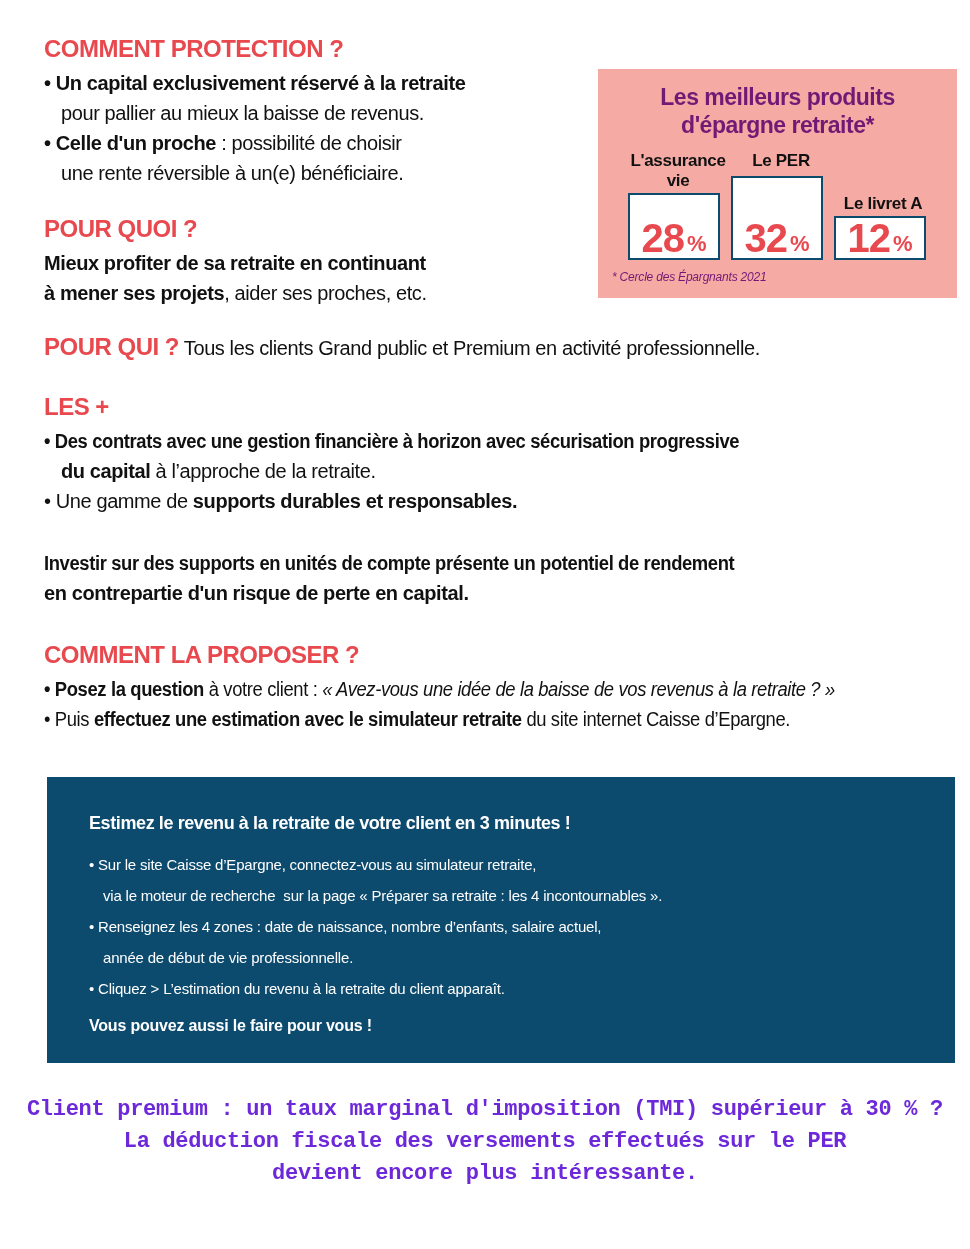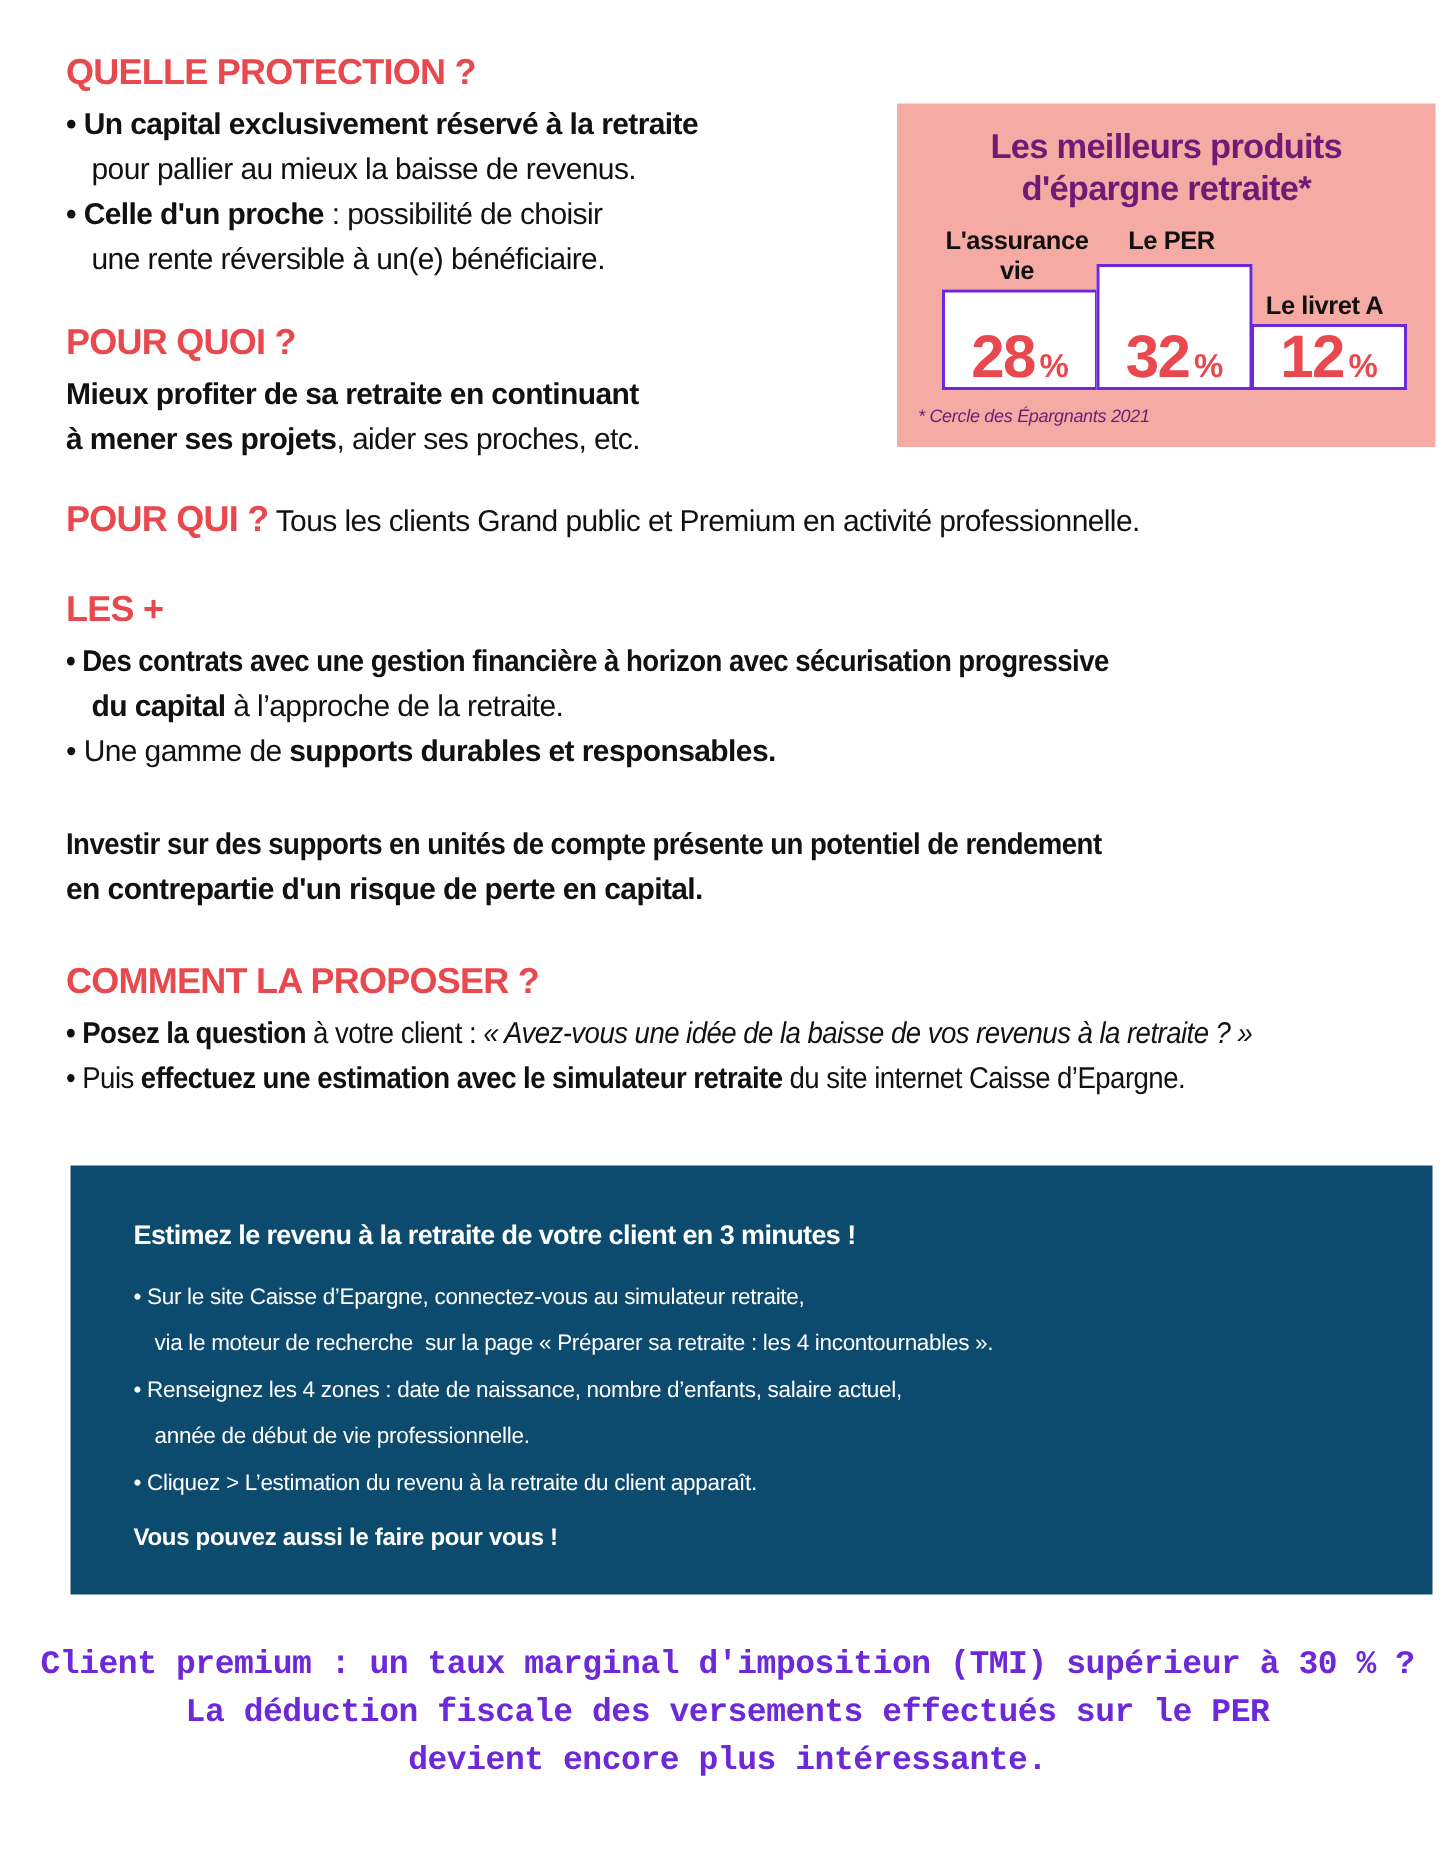"QUELLE PROTECTION ?" div.h { text: QUELLE -> COMMENT }
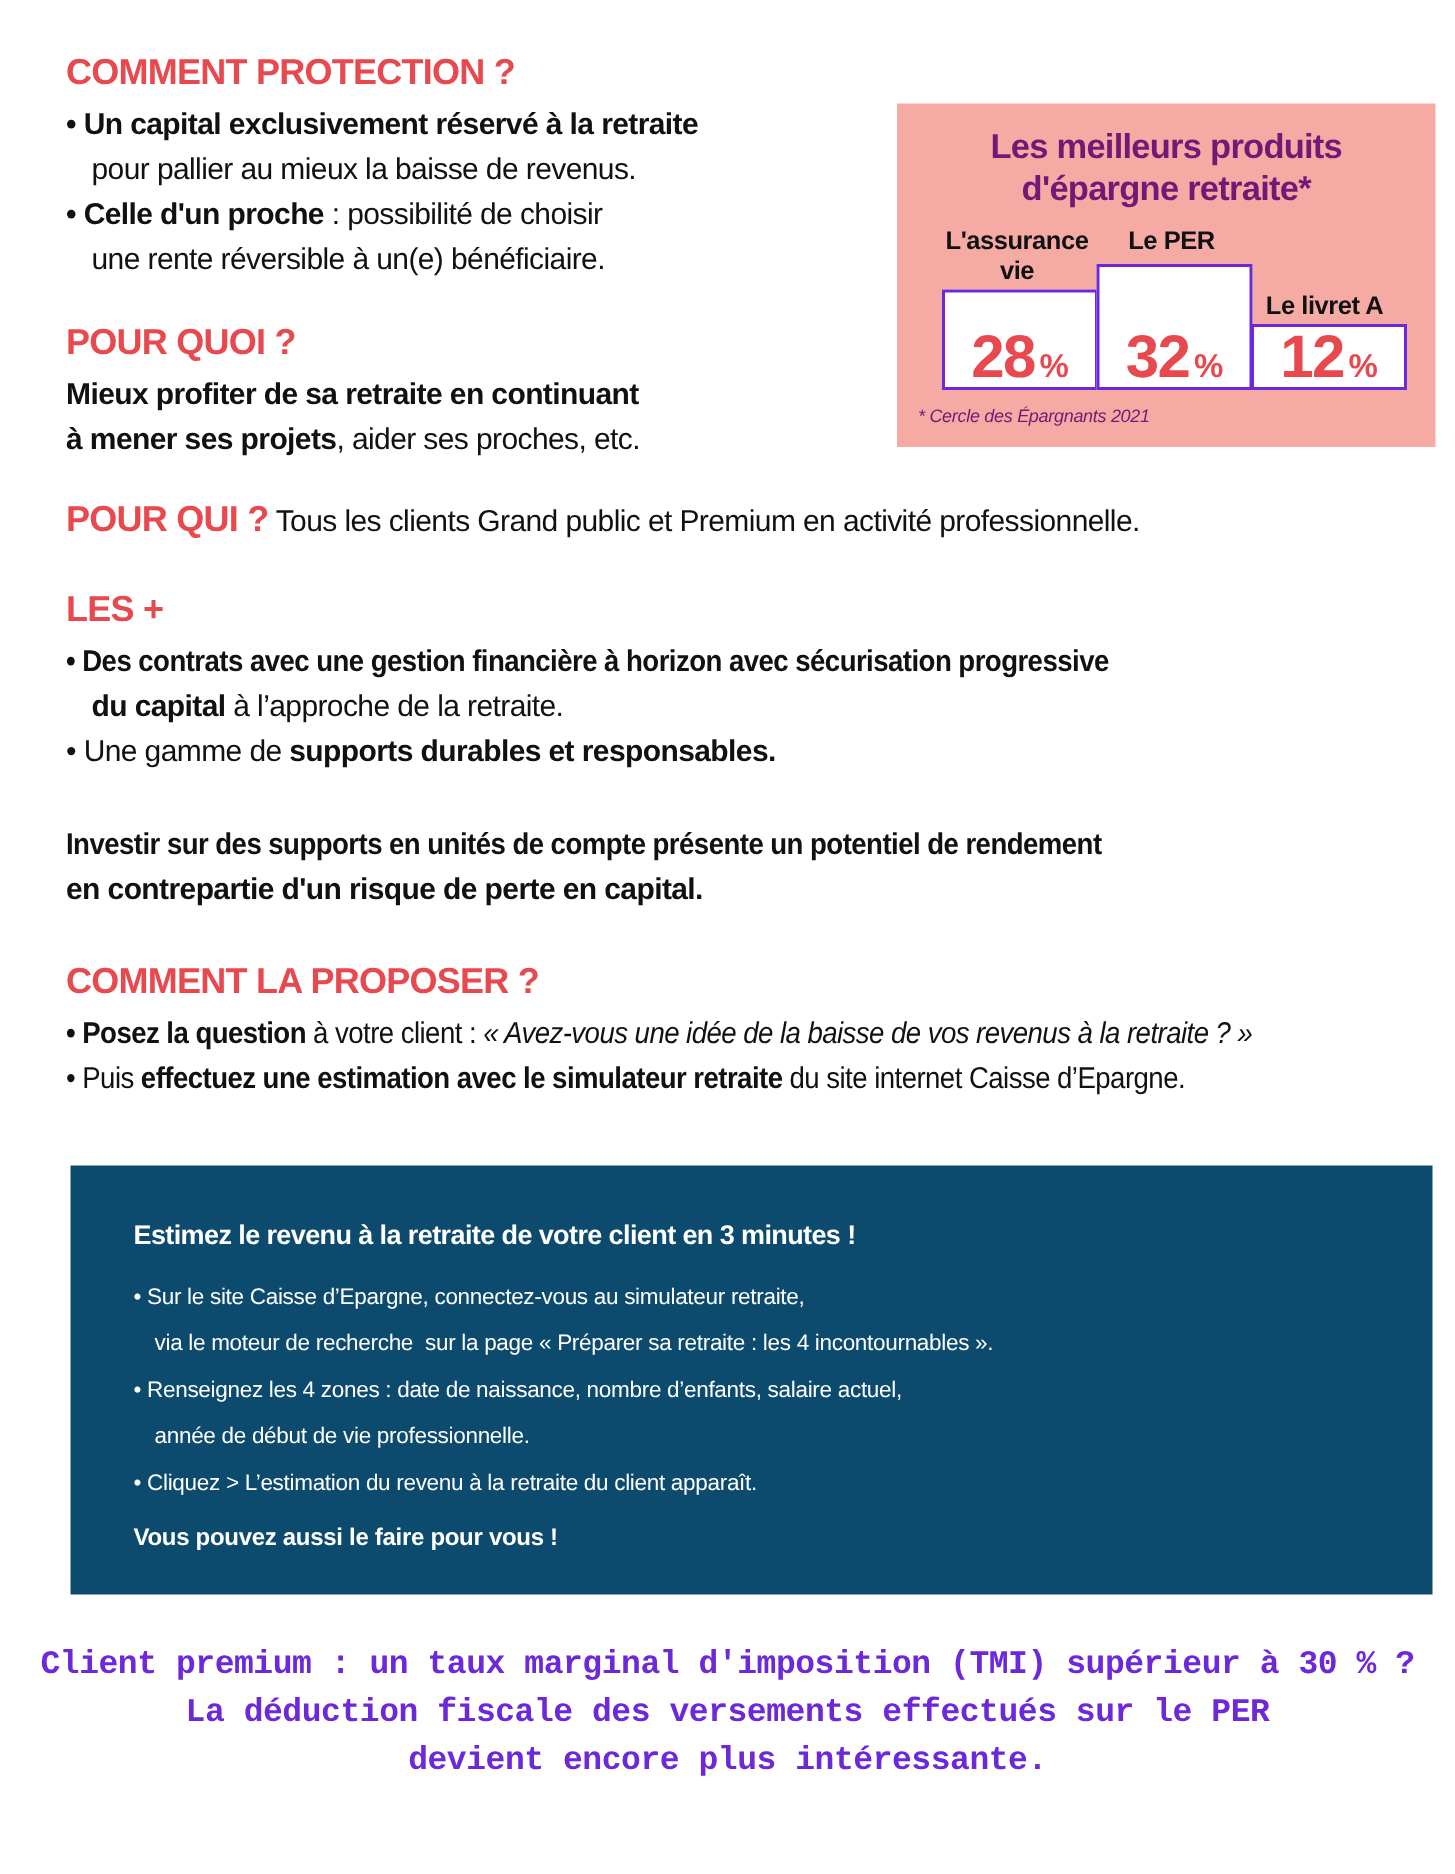"28" .bar { border: 2px solid #6d28d9 -> 2px solid #0c4a6e; width: 104px -> 92px }
